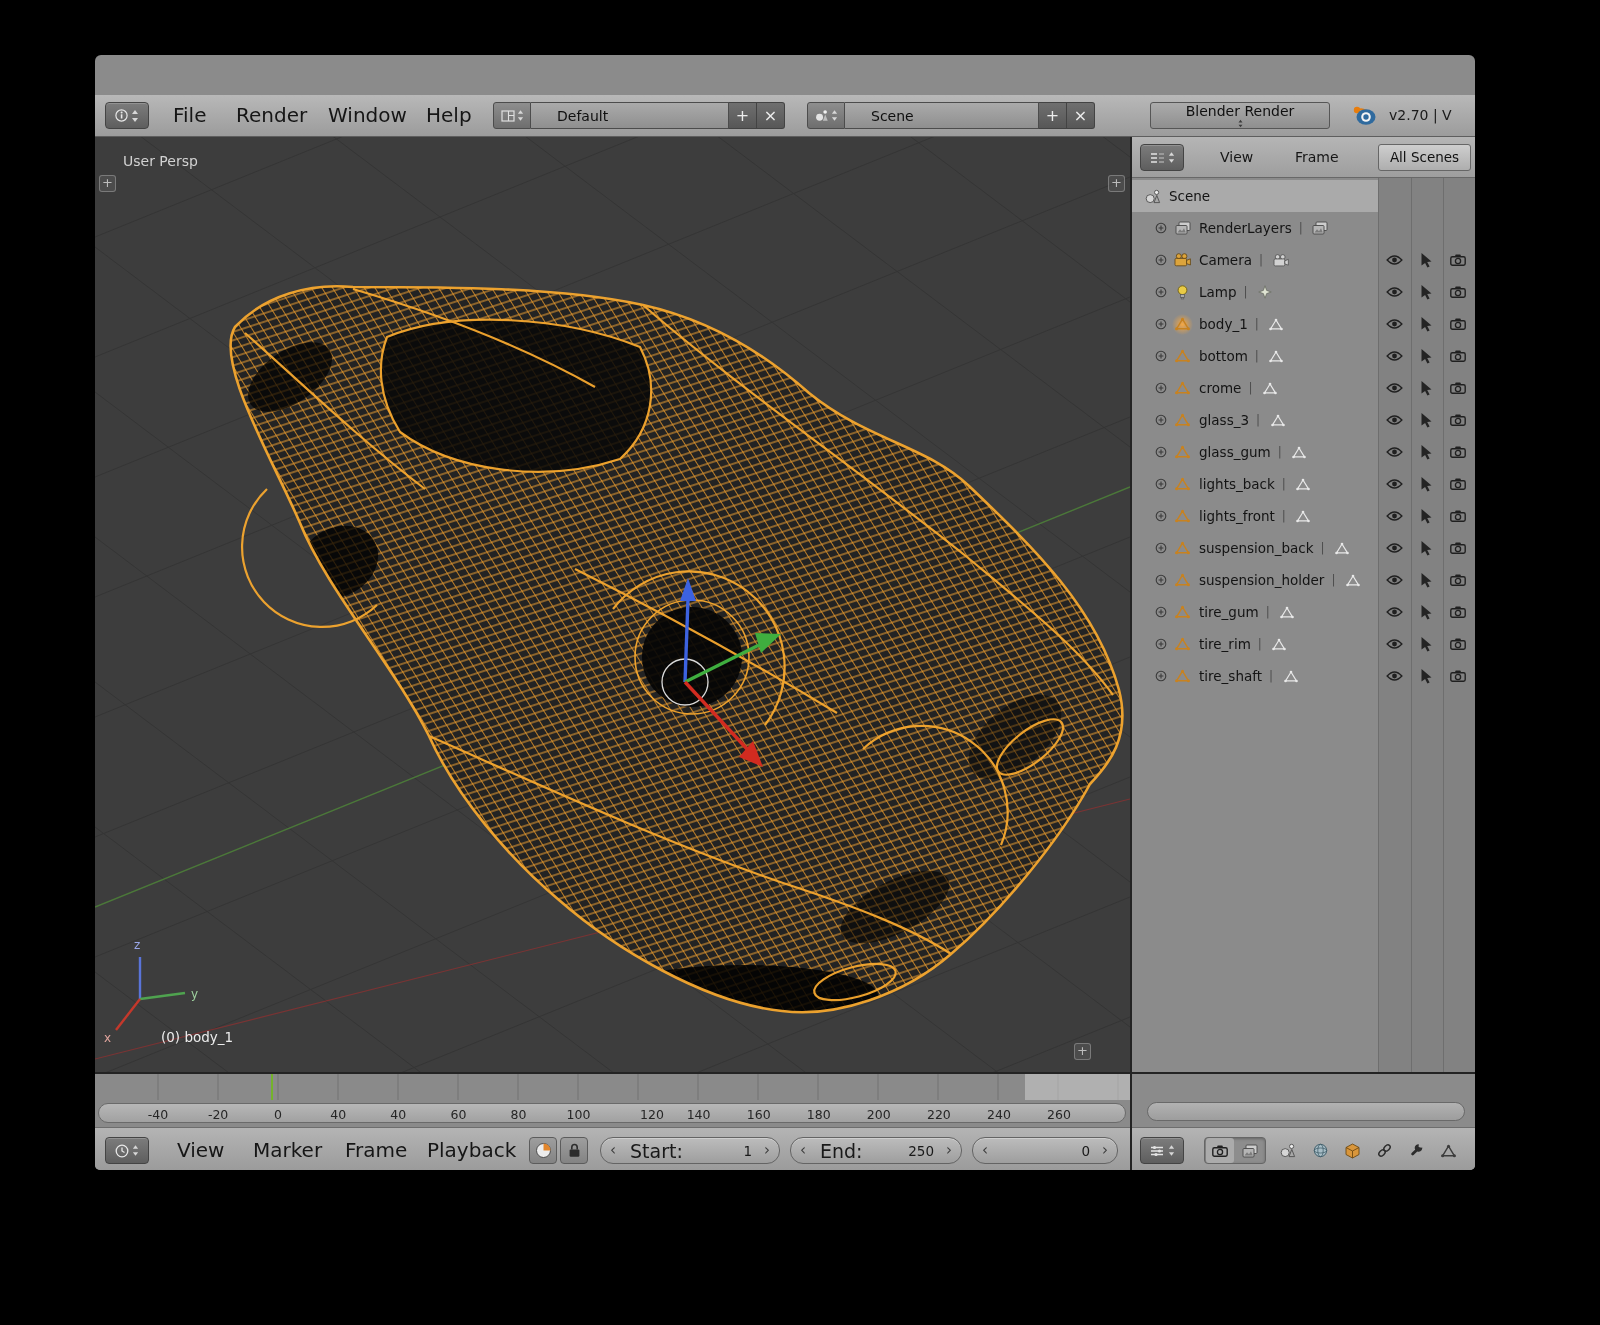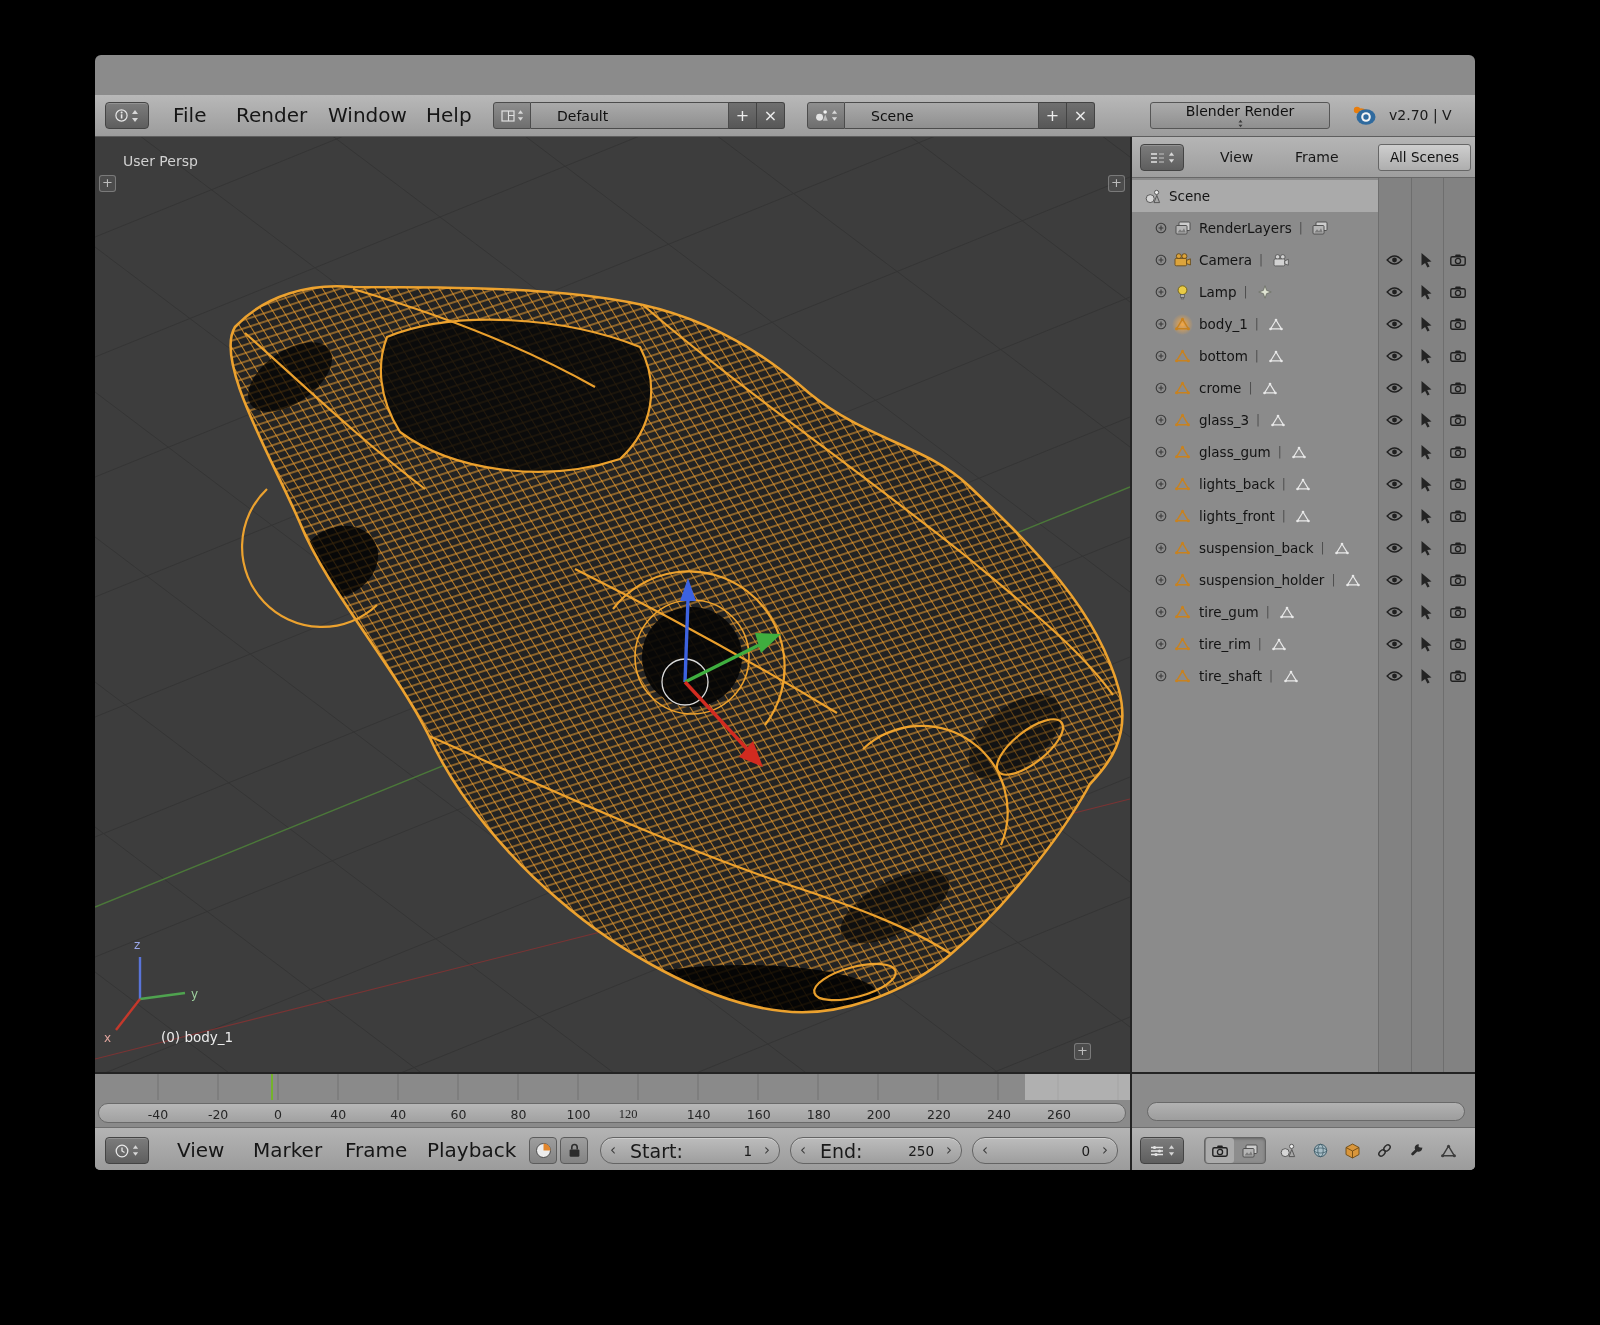"120" span.tick { font-family: Liberation Serif, serif -> none; left: 533px -> 557px }
